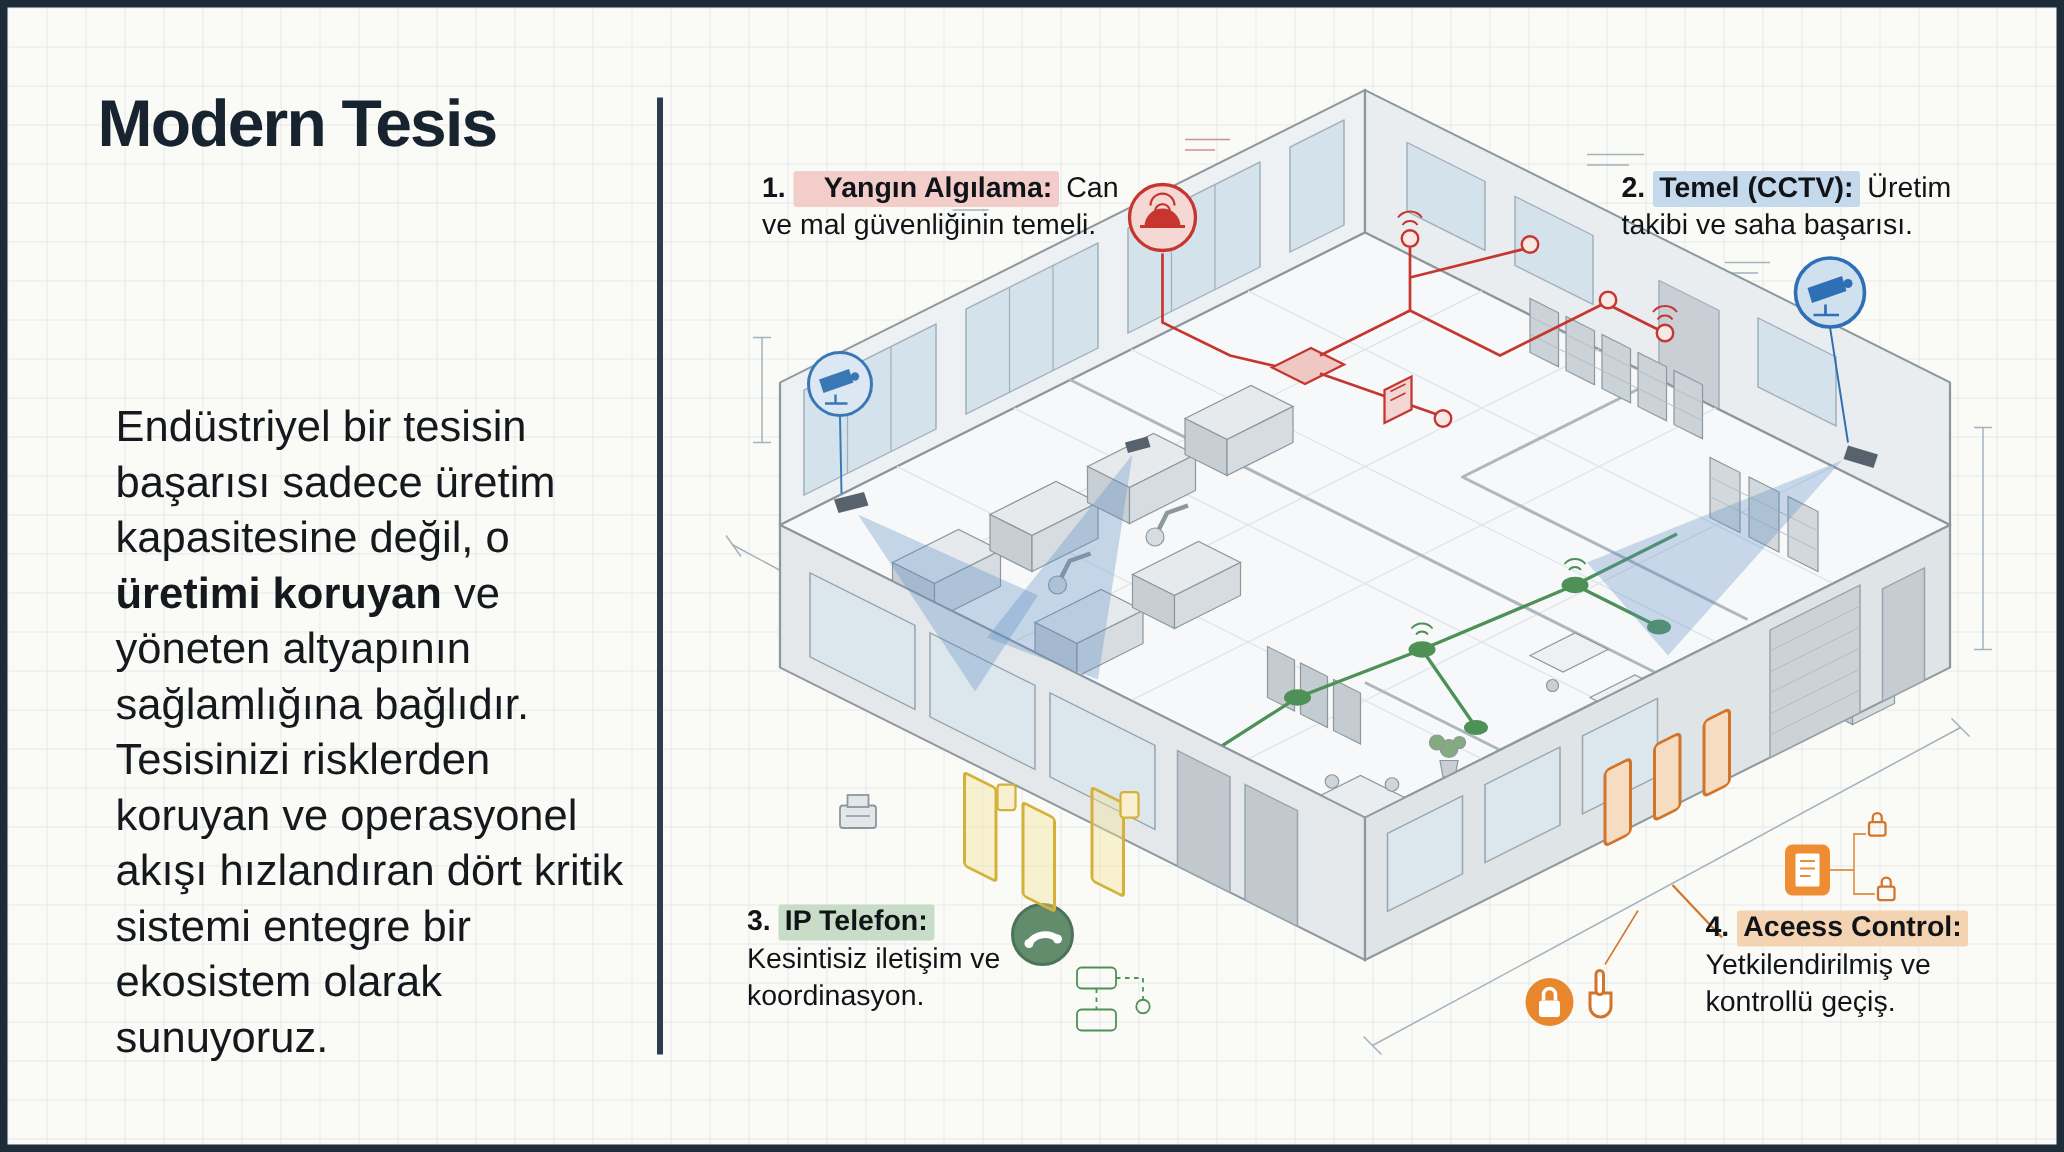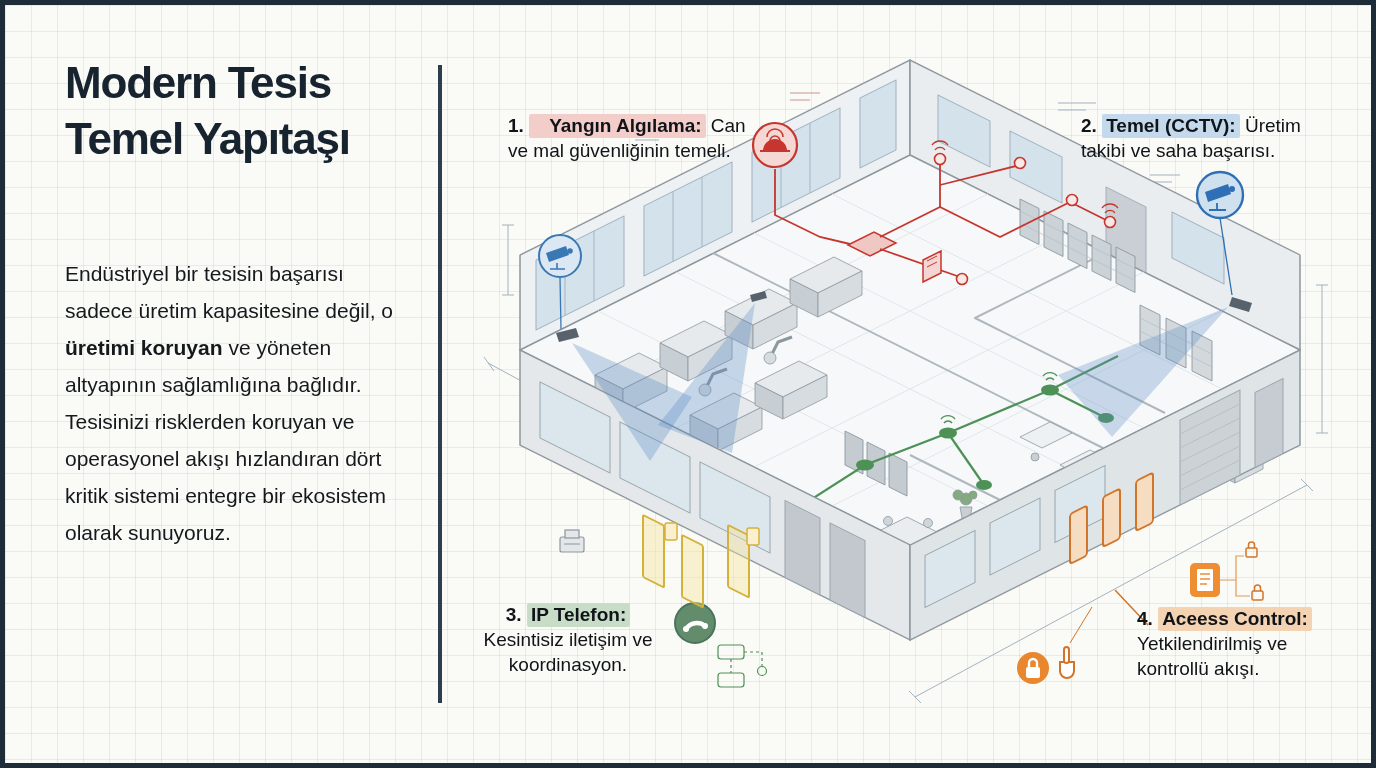"Temel Yapıtaşı" span { html: <span>Temel Yapıtaşı</span> -> none }
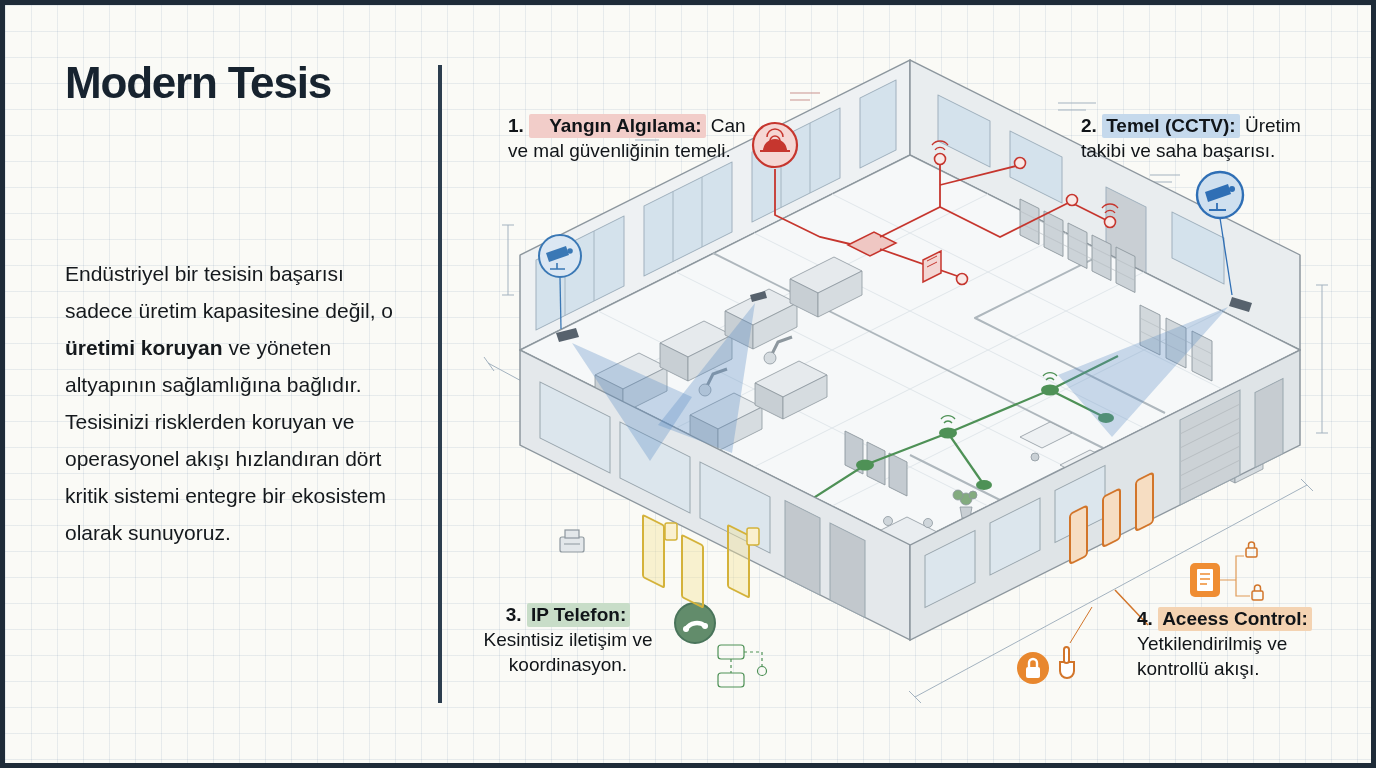"Endüstriyel bir tesisin başarısı sadece" .intro { font-size: 21px -> 29px; margin: 0 -> 12px }
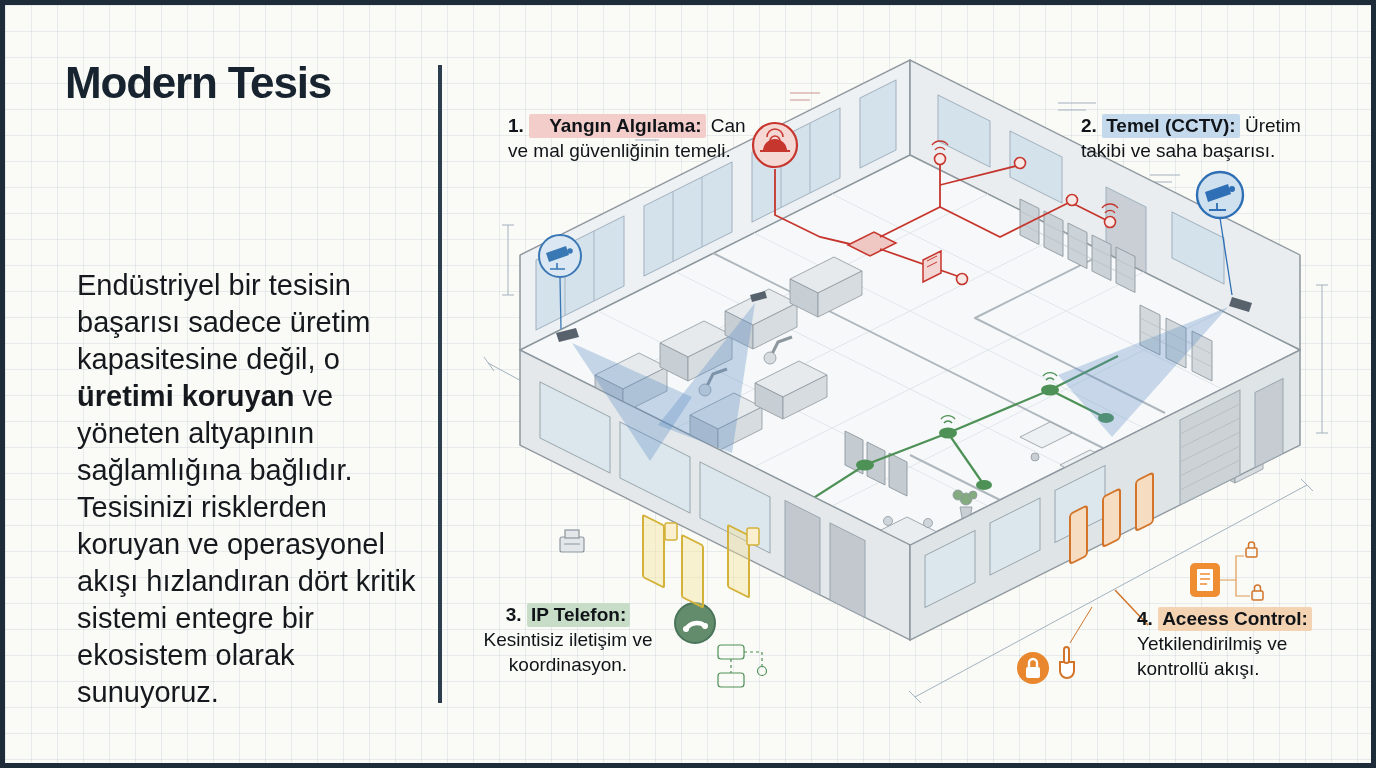"3. IP Telefon: Kesintisiz iletişim" .c3 { left: 474px -> 493px; text-align: center -> none }
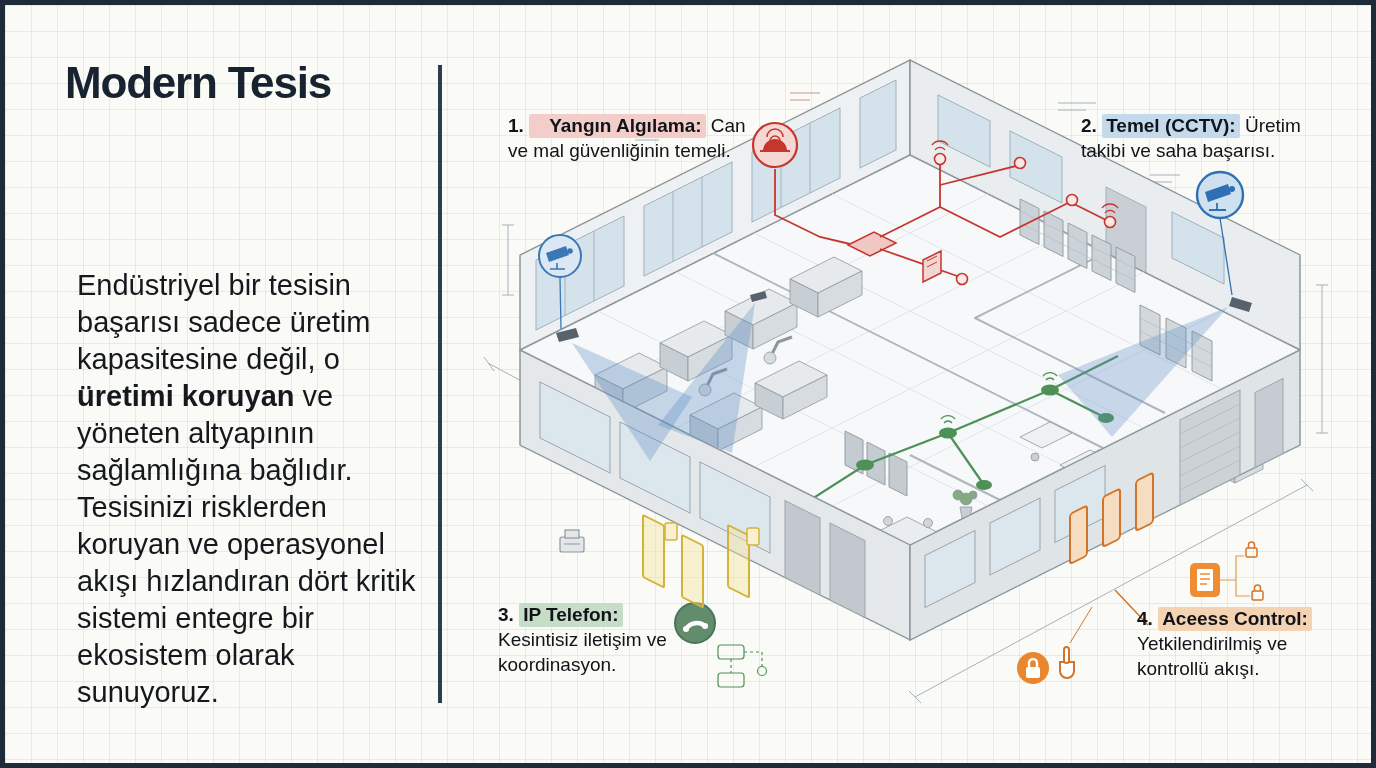"Yetkilendirilmiş ve kontrollü akışı." span.desc { text: akışı -> geçiş }
